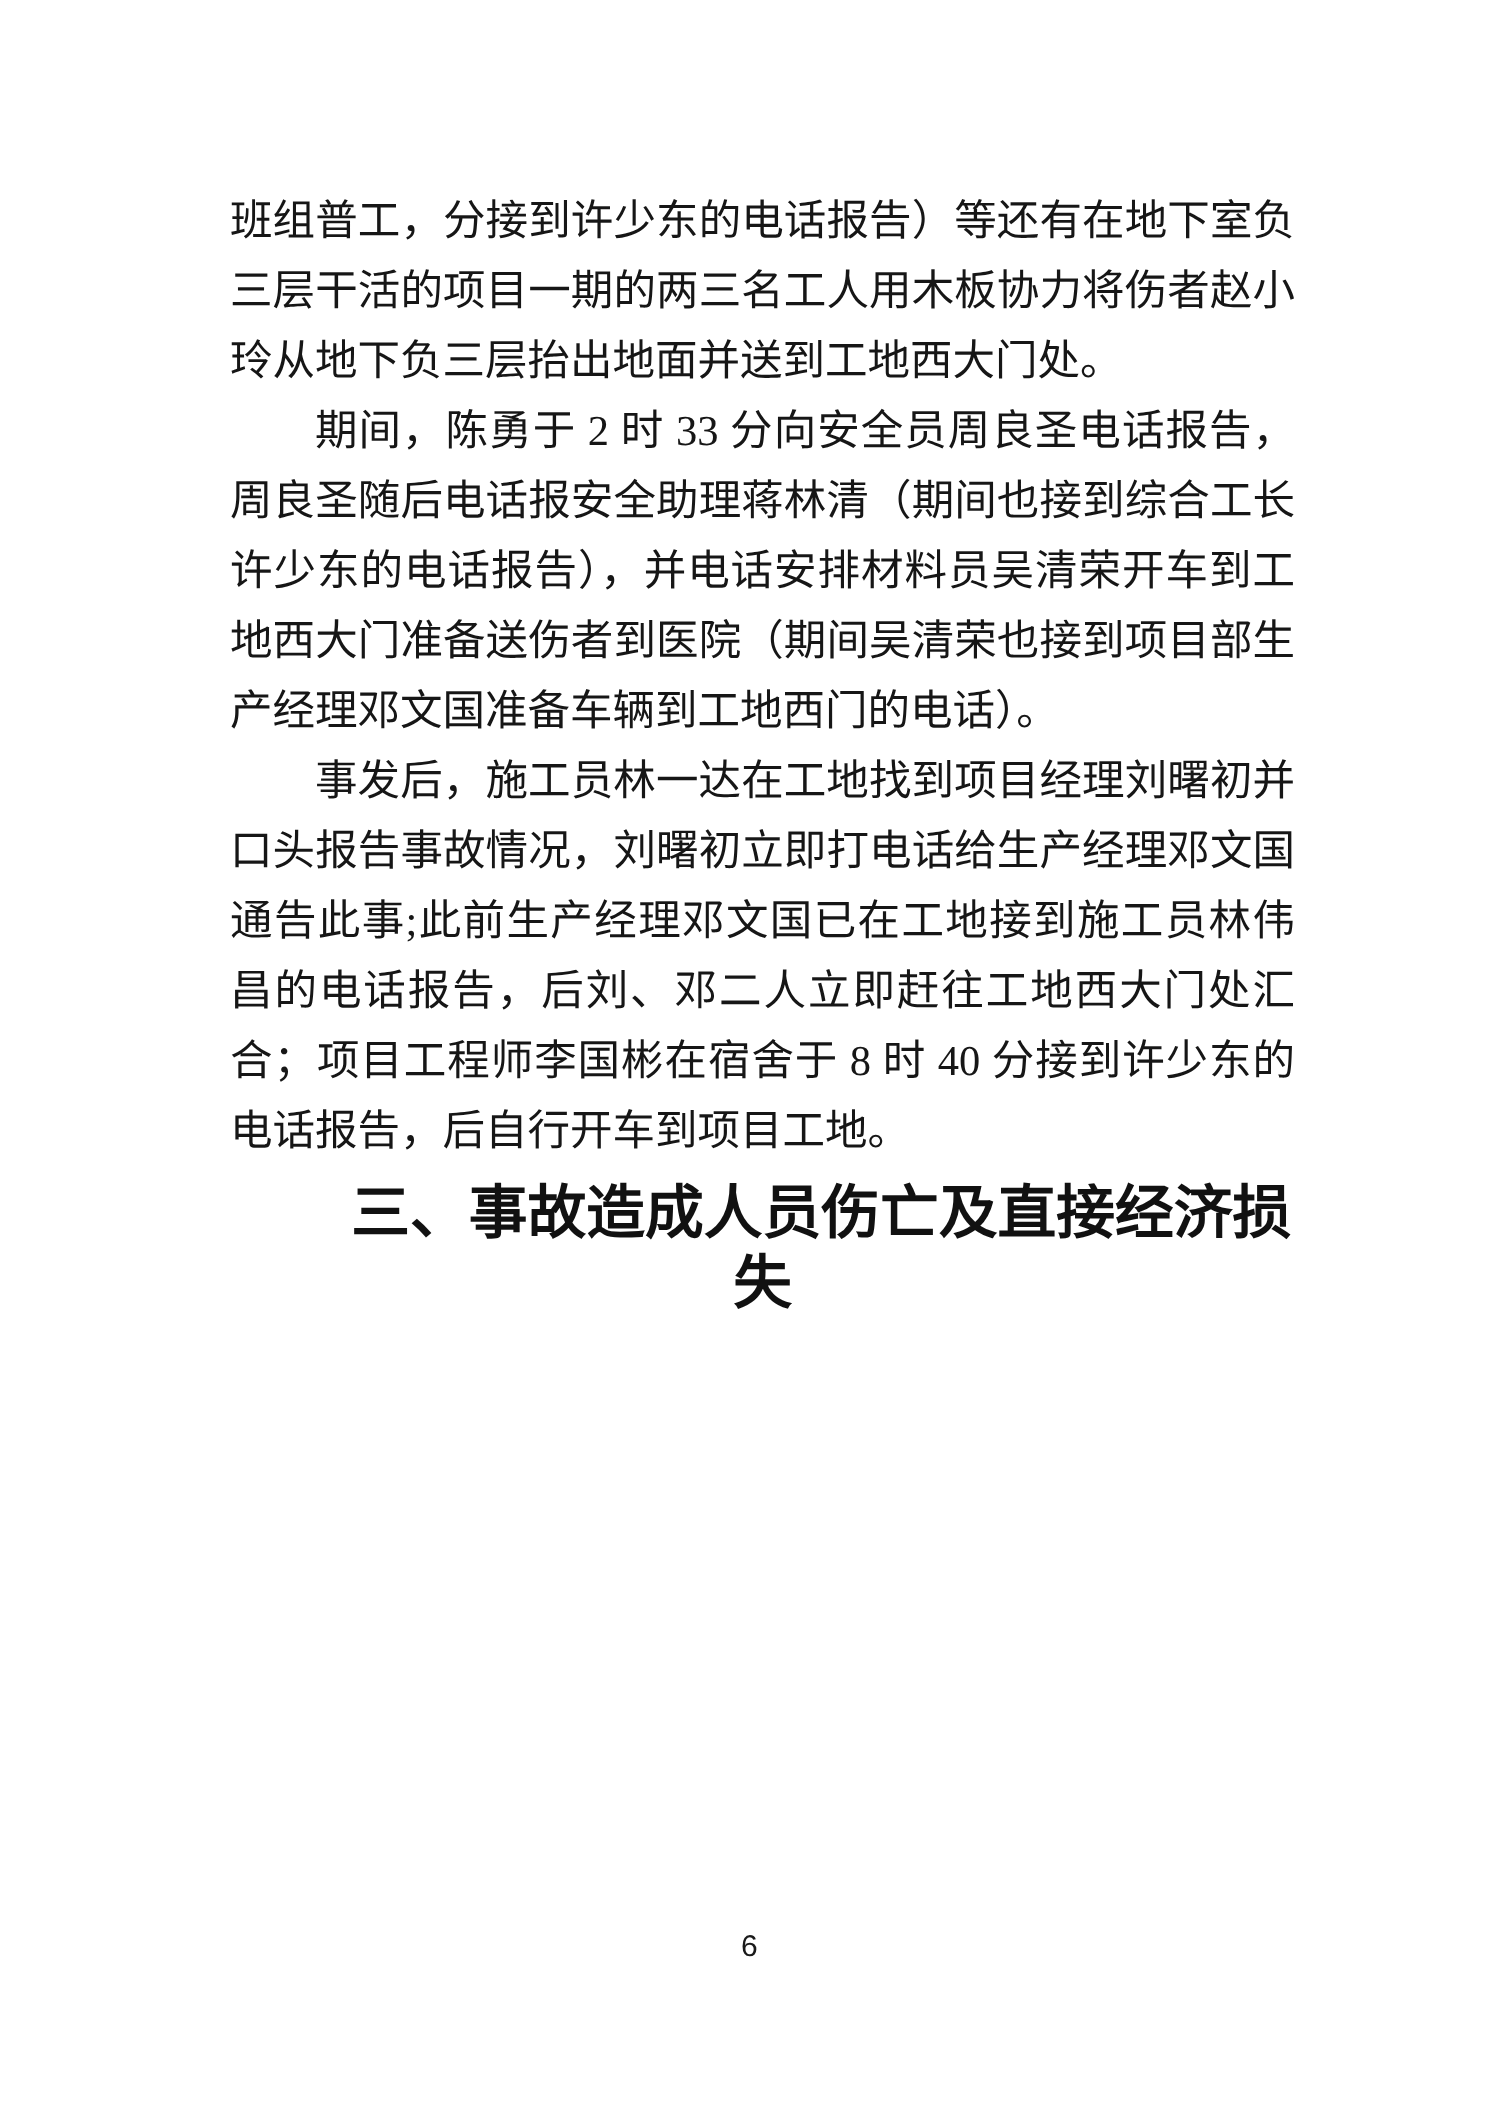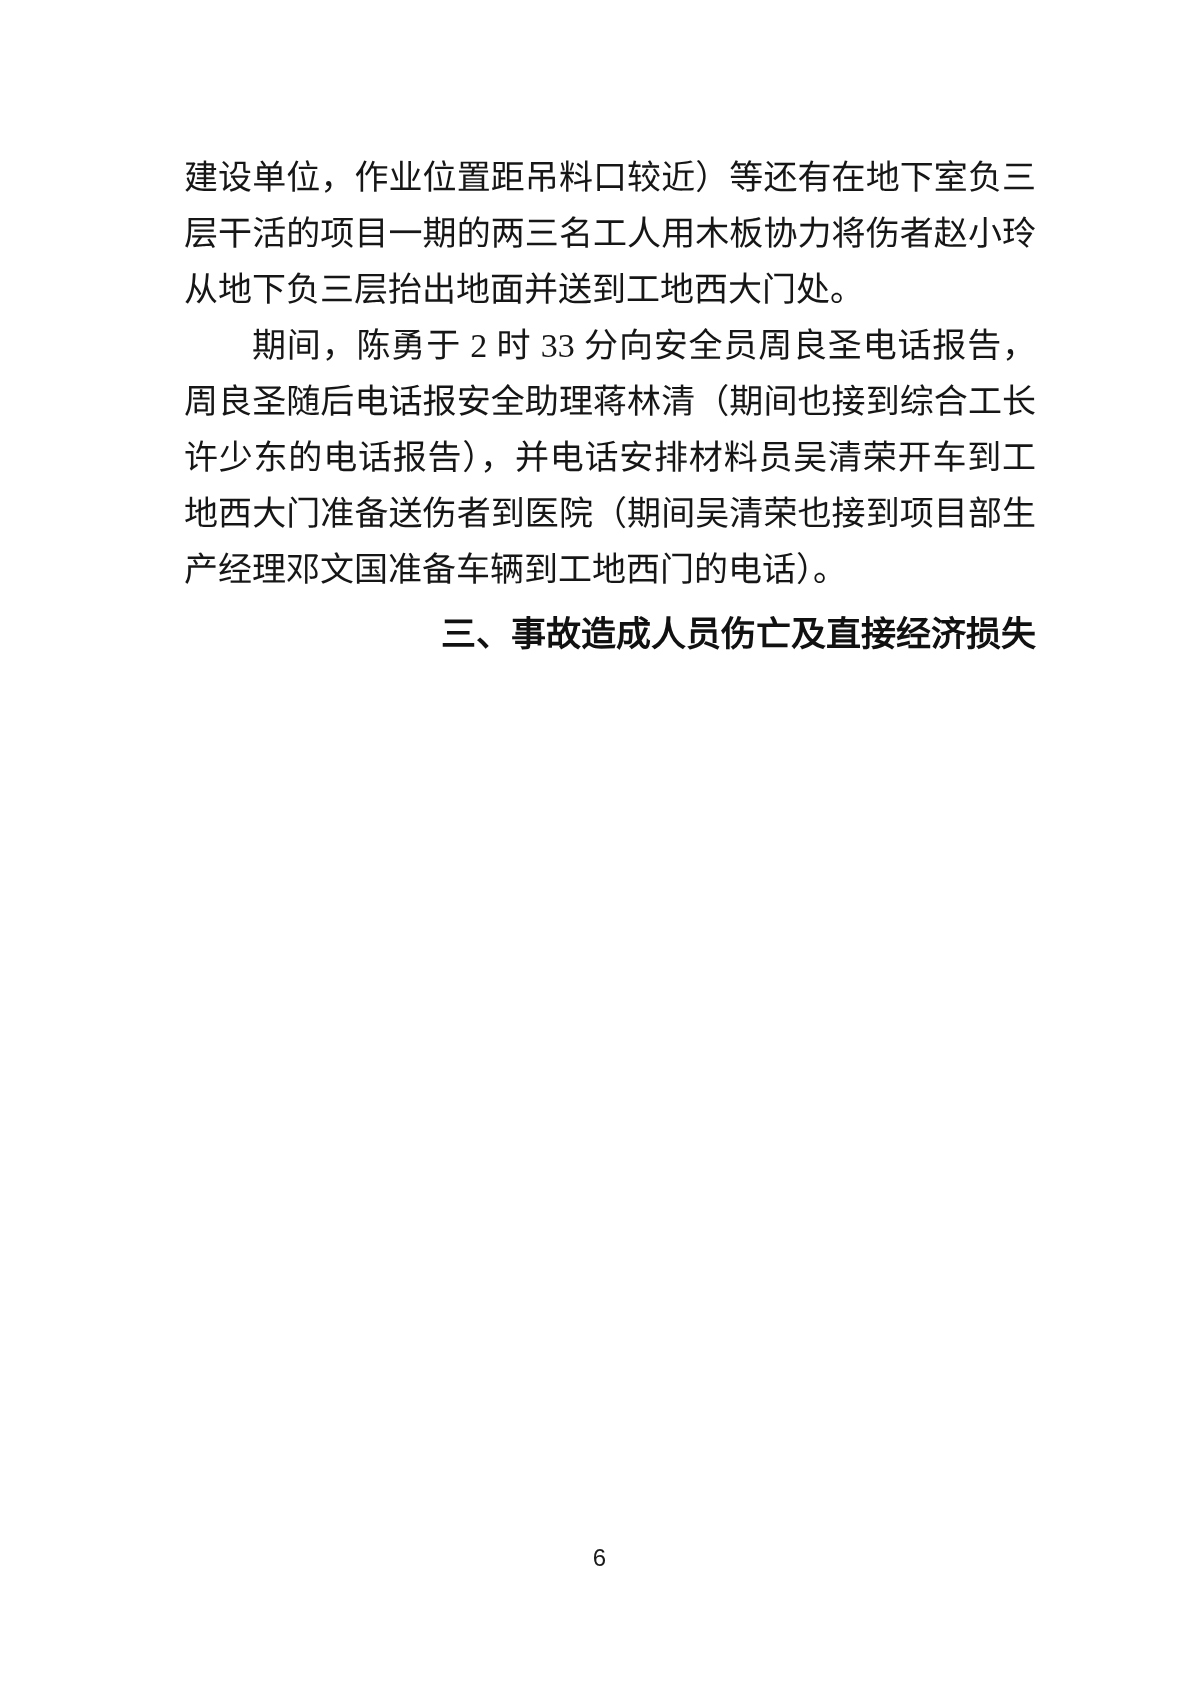"建设单位，作业位置距吊料口较近）等还有在地下室负三层干活的项目一期的两三名工人用" p.para { text: 建设单位，作业位置距吊料口较近 -> 班组普工，分接到许少东的电话报告 }
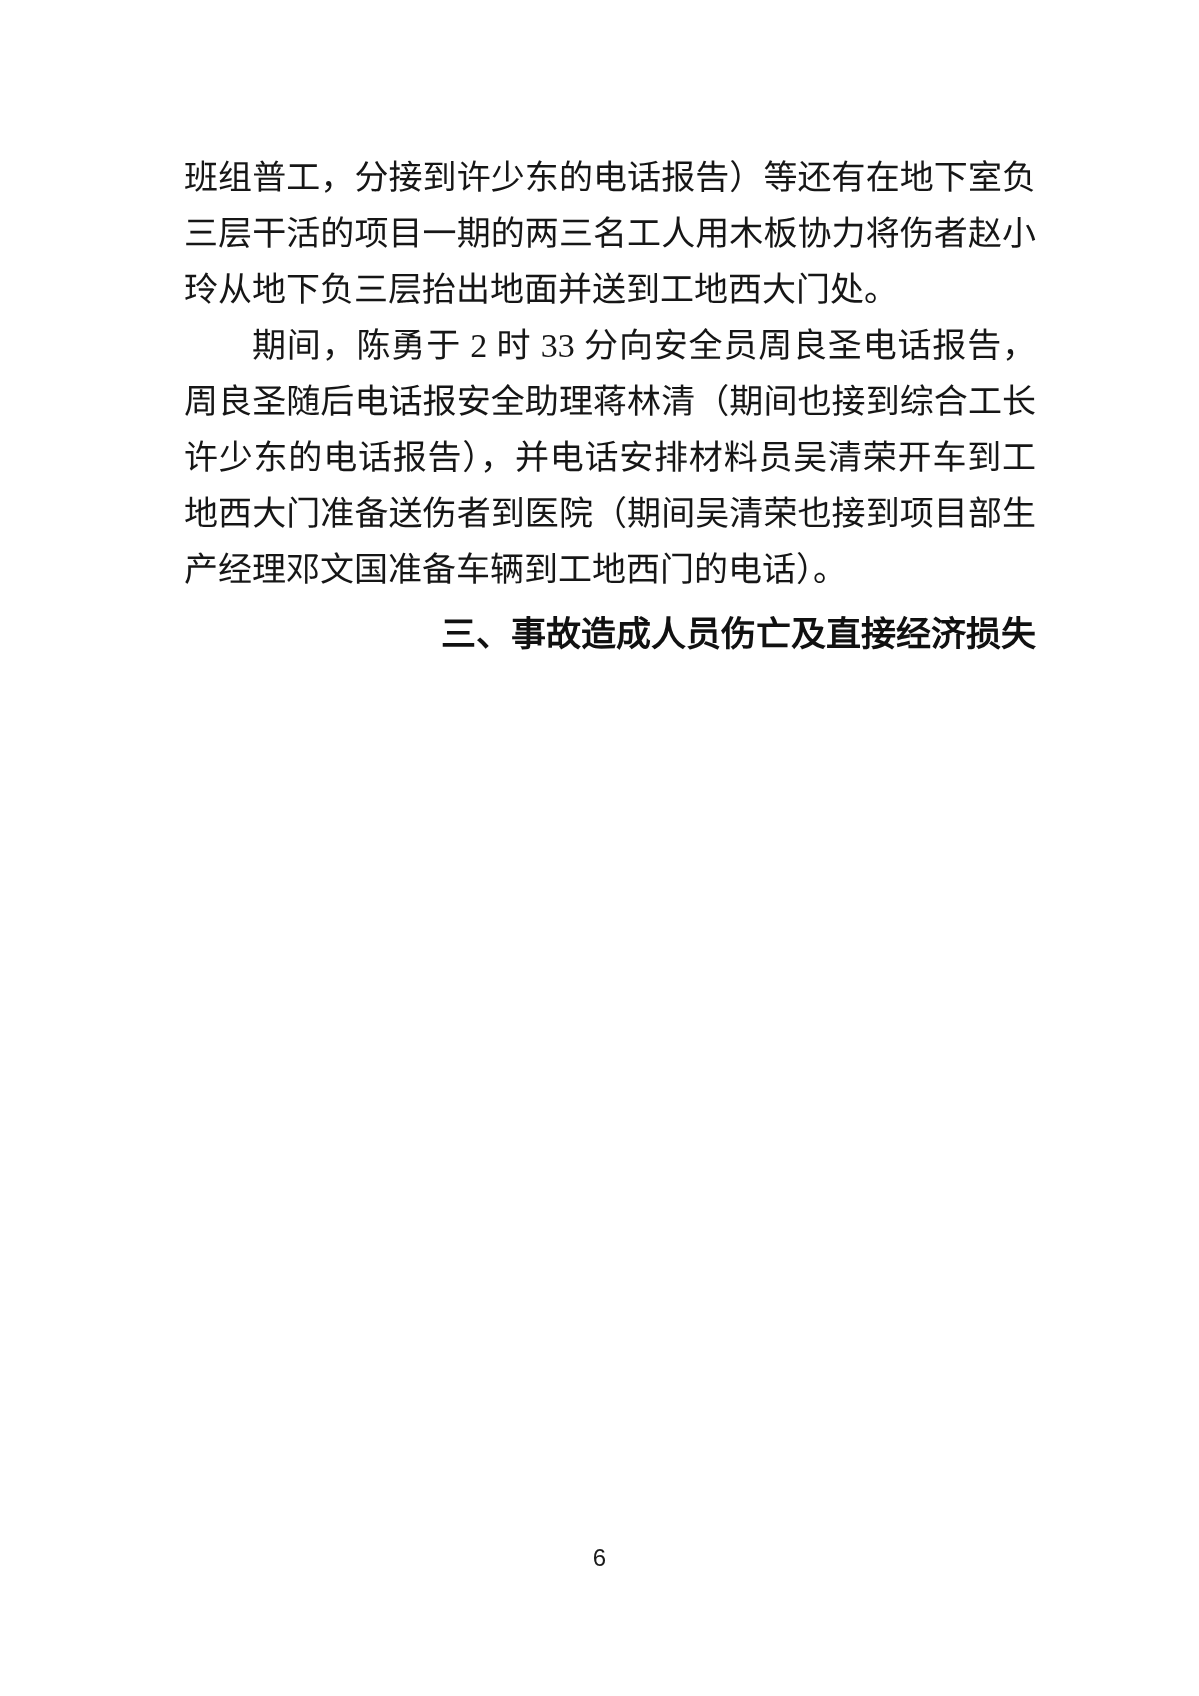"事发后，施工员林一达在工地找到项目经理刘曙初并口头报告事故情况，刘曙初立即打电话" p.para { html: none -> <p>事发后，施工员林一达在工地找到项目经理刘曙初并口头报告事故情况，刘曙初立即打电话给生产经理邓文国通告此事;此前生产经理邓文国已在工地接到施工员林伟昌的电话报告，后刘、邓二人立即赶往工地西大门处汇合；项目工程师李国彬在宿舍于 8 时 40 分接到许少东的电话报告，后自行开车到项目工地。</p> }
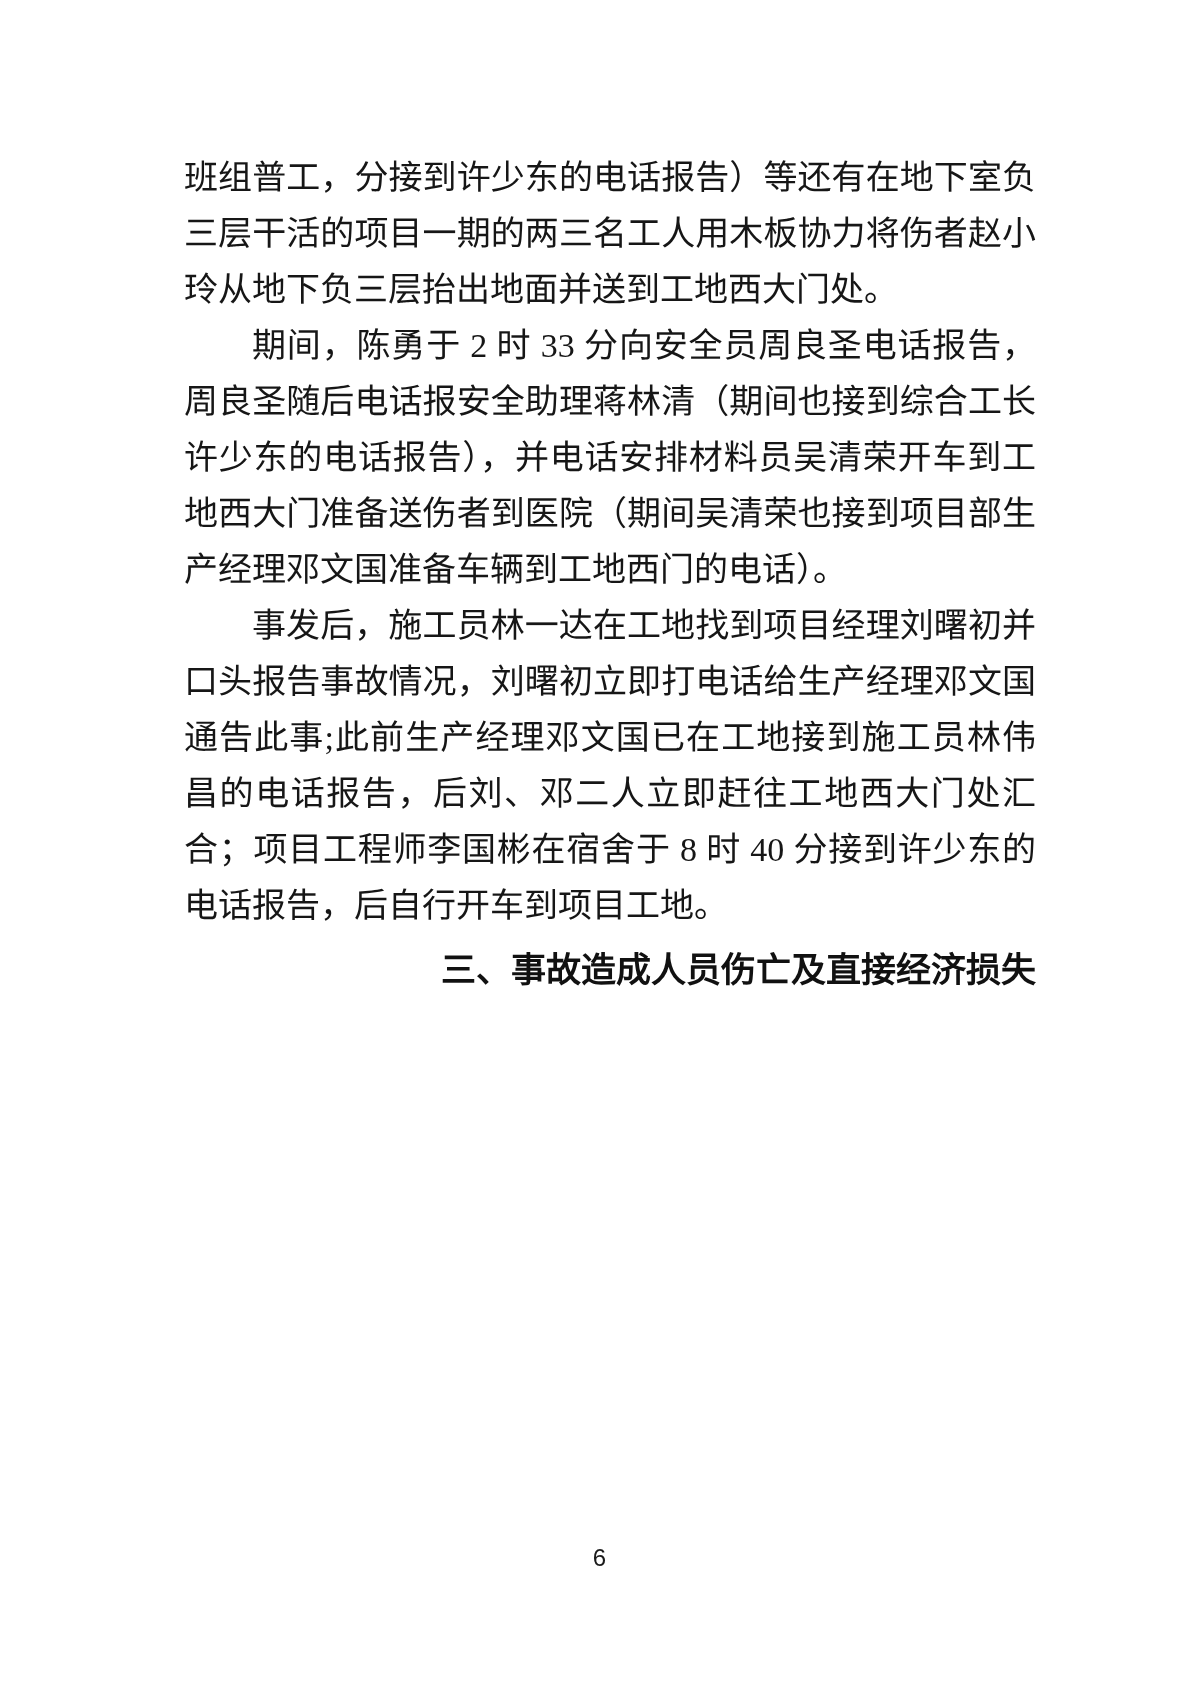"三、事故造成人员伤亡及直接经济损失" .section-heading { font-size: 35px -> 47px; text-align: right -> center }
